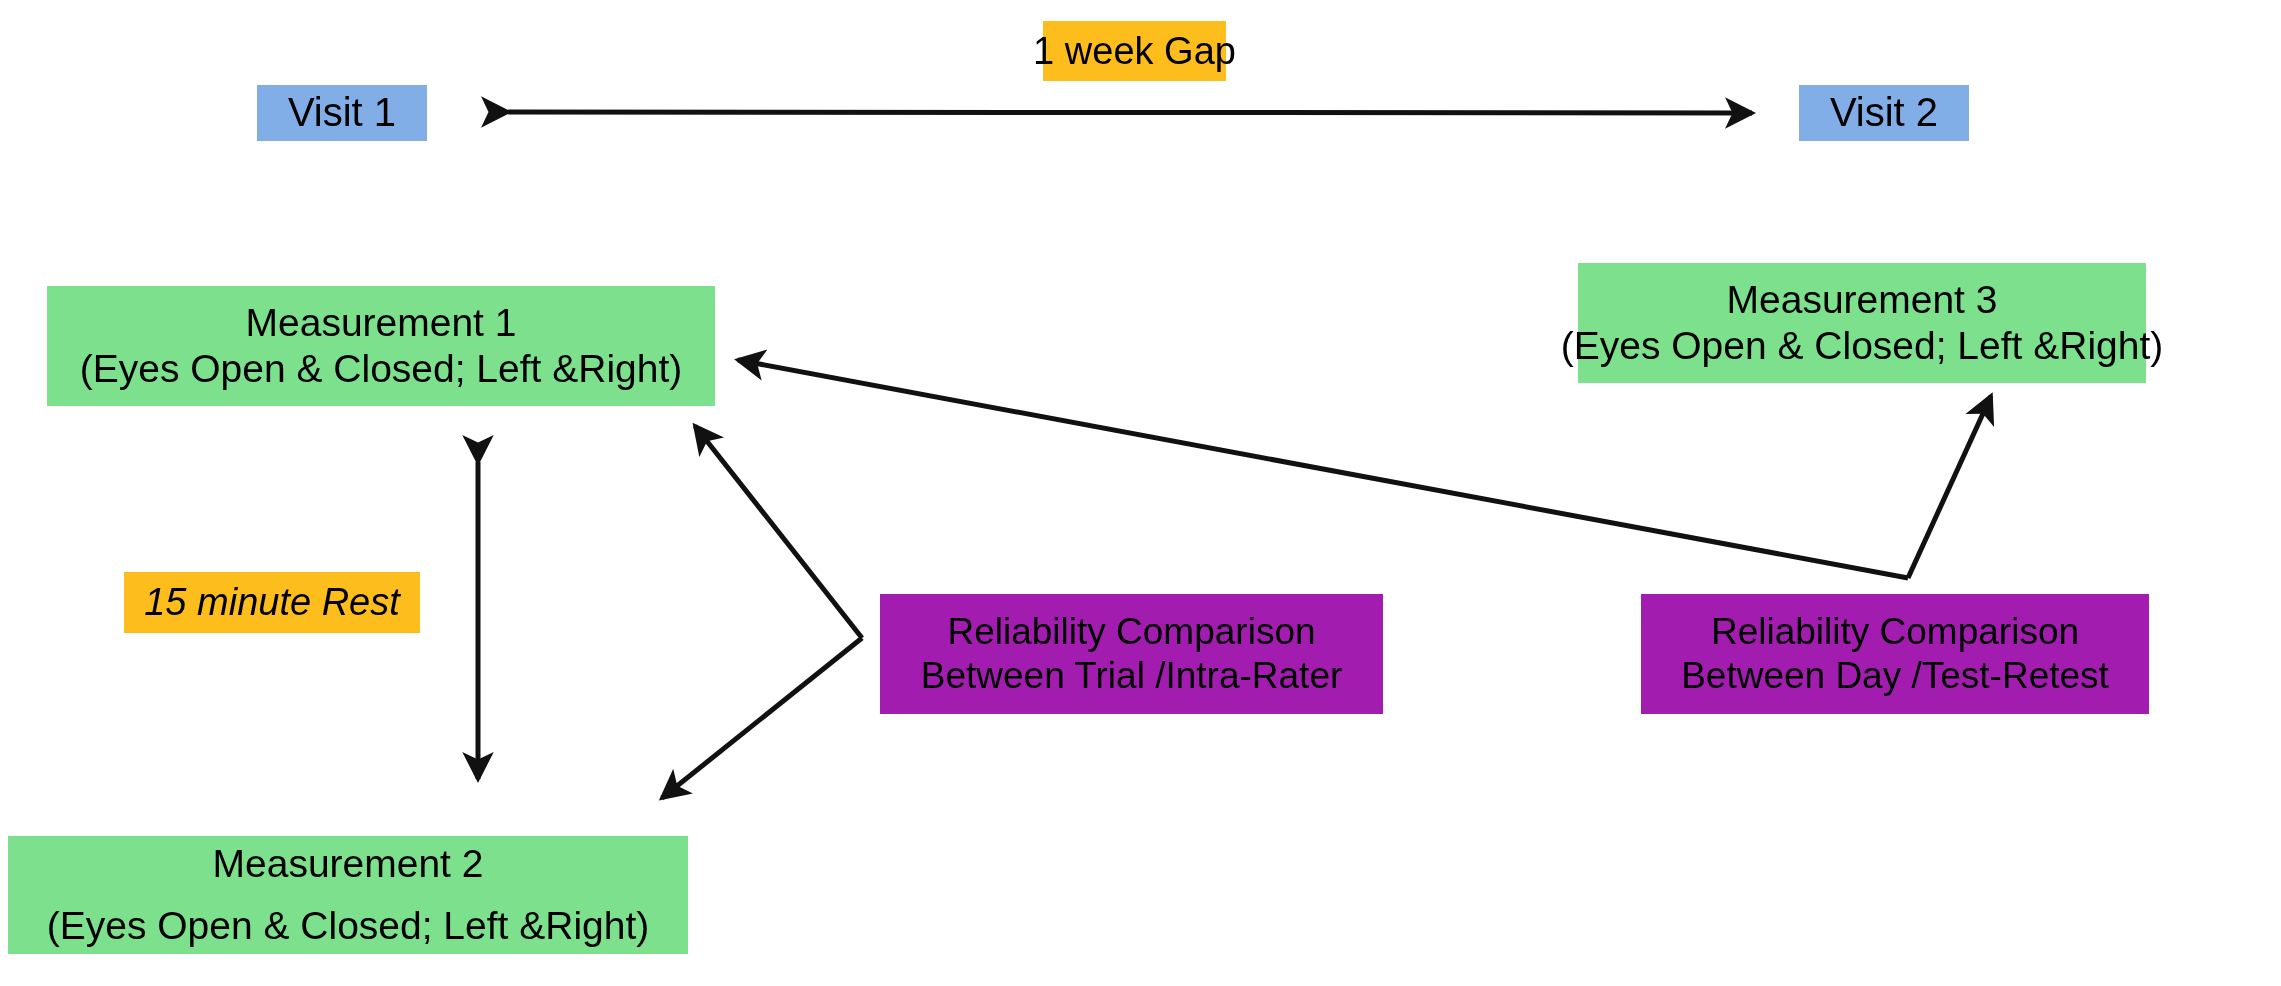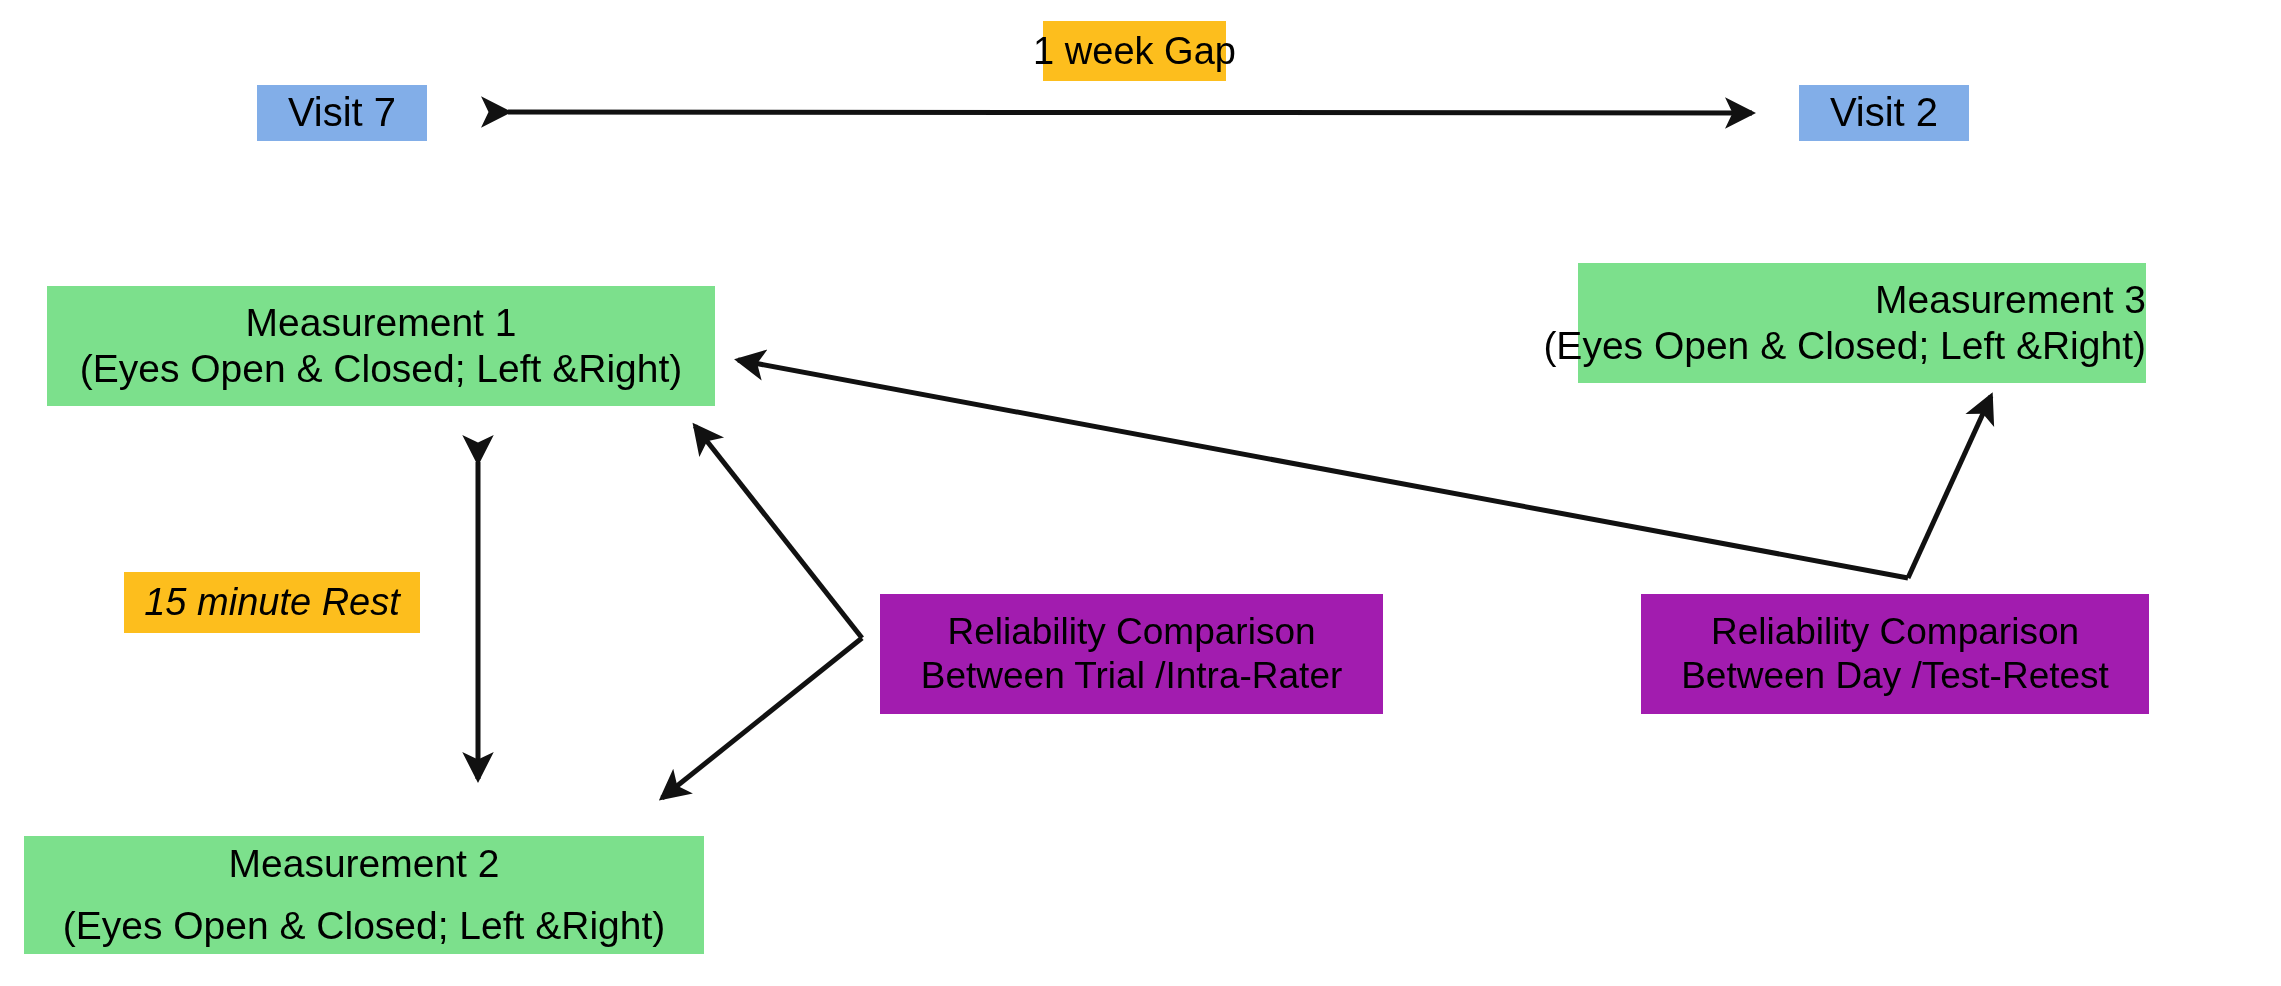"Visit 7" span.line { text: 7 -> 1 }
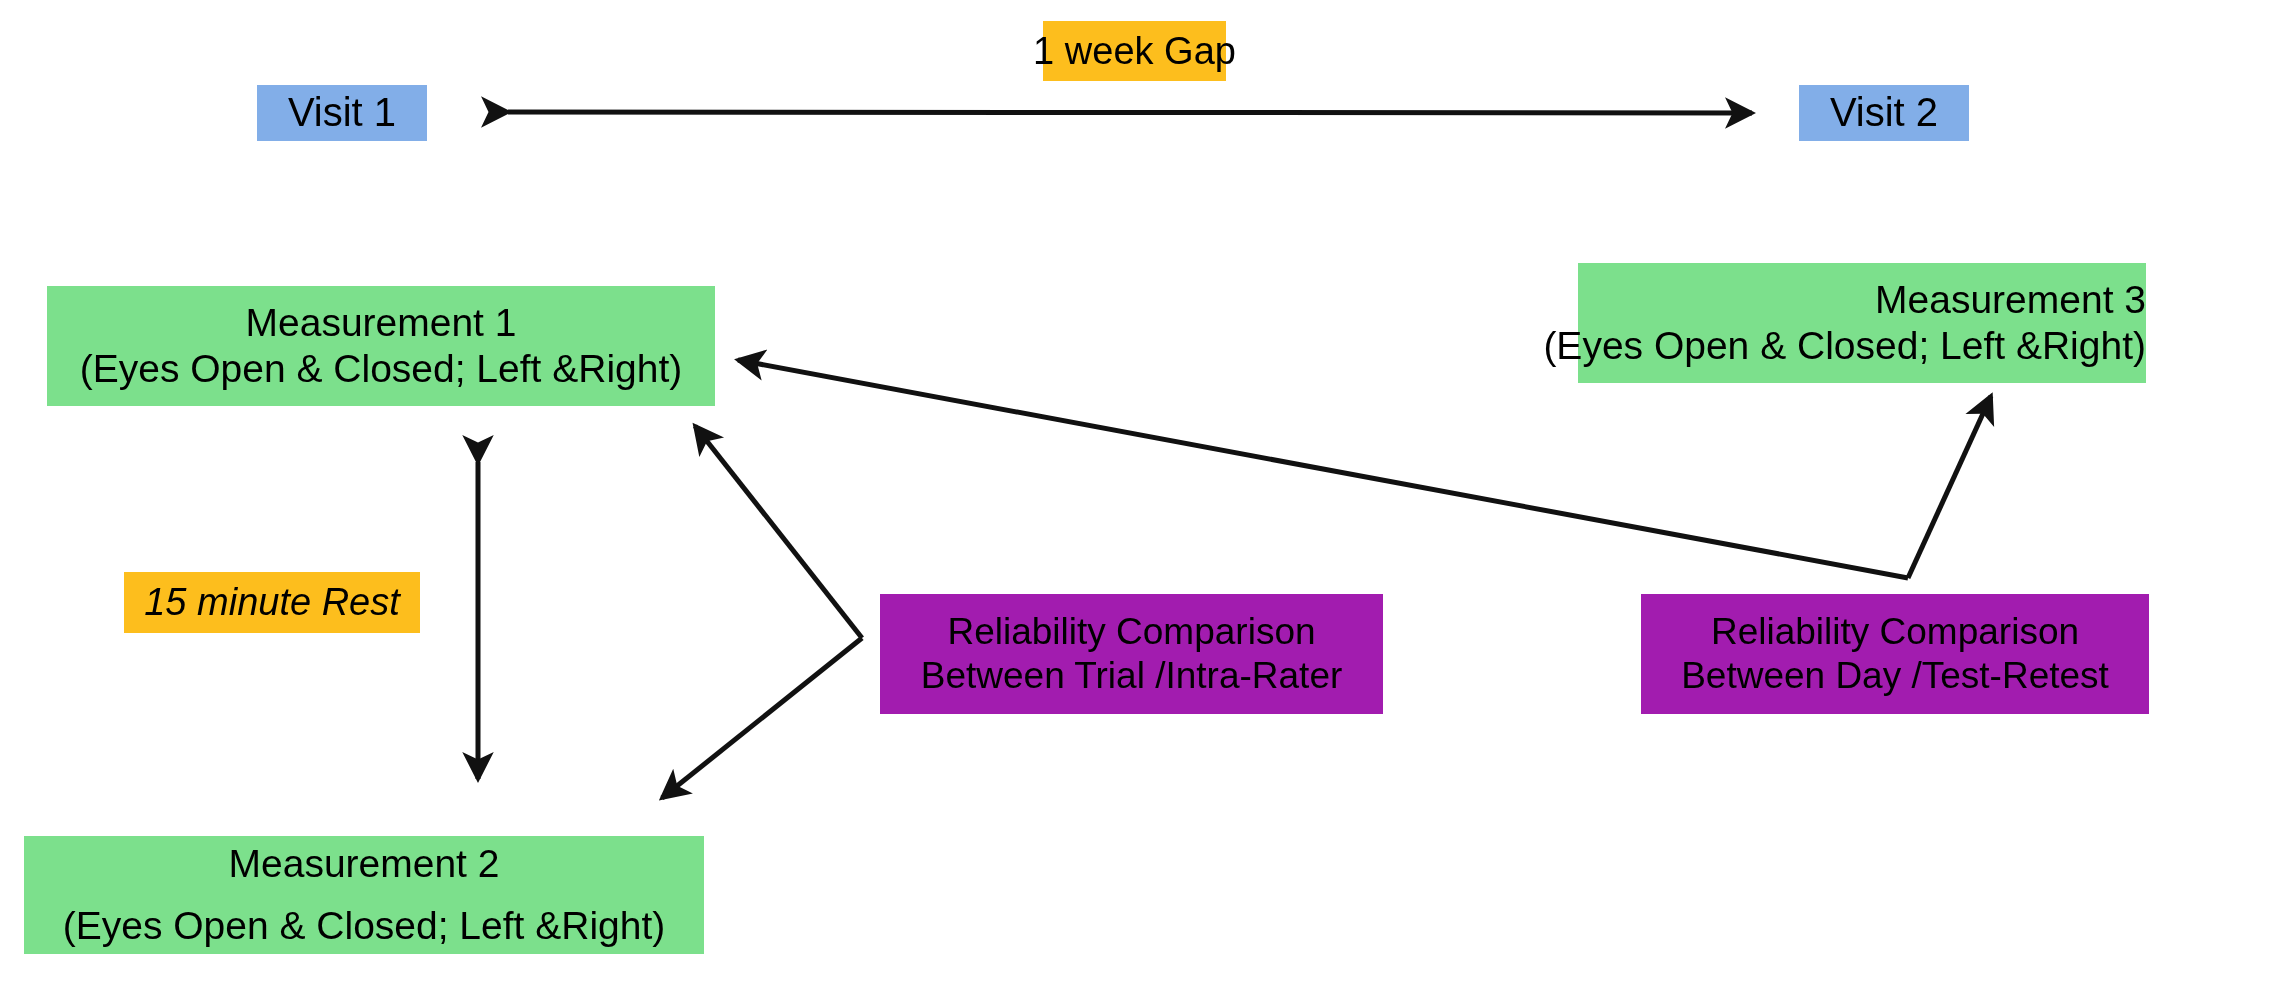"Measurement 3" #measurement-3 { align-items: flex-end -> none }
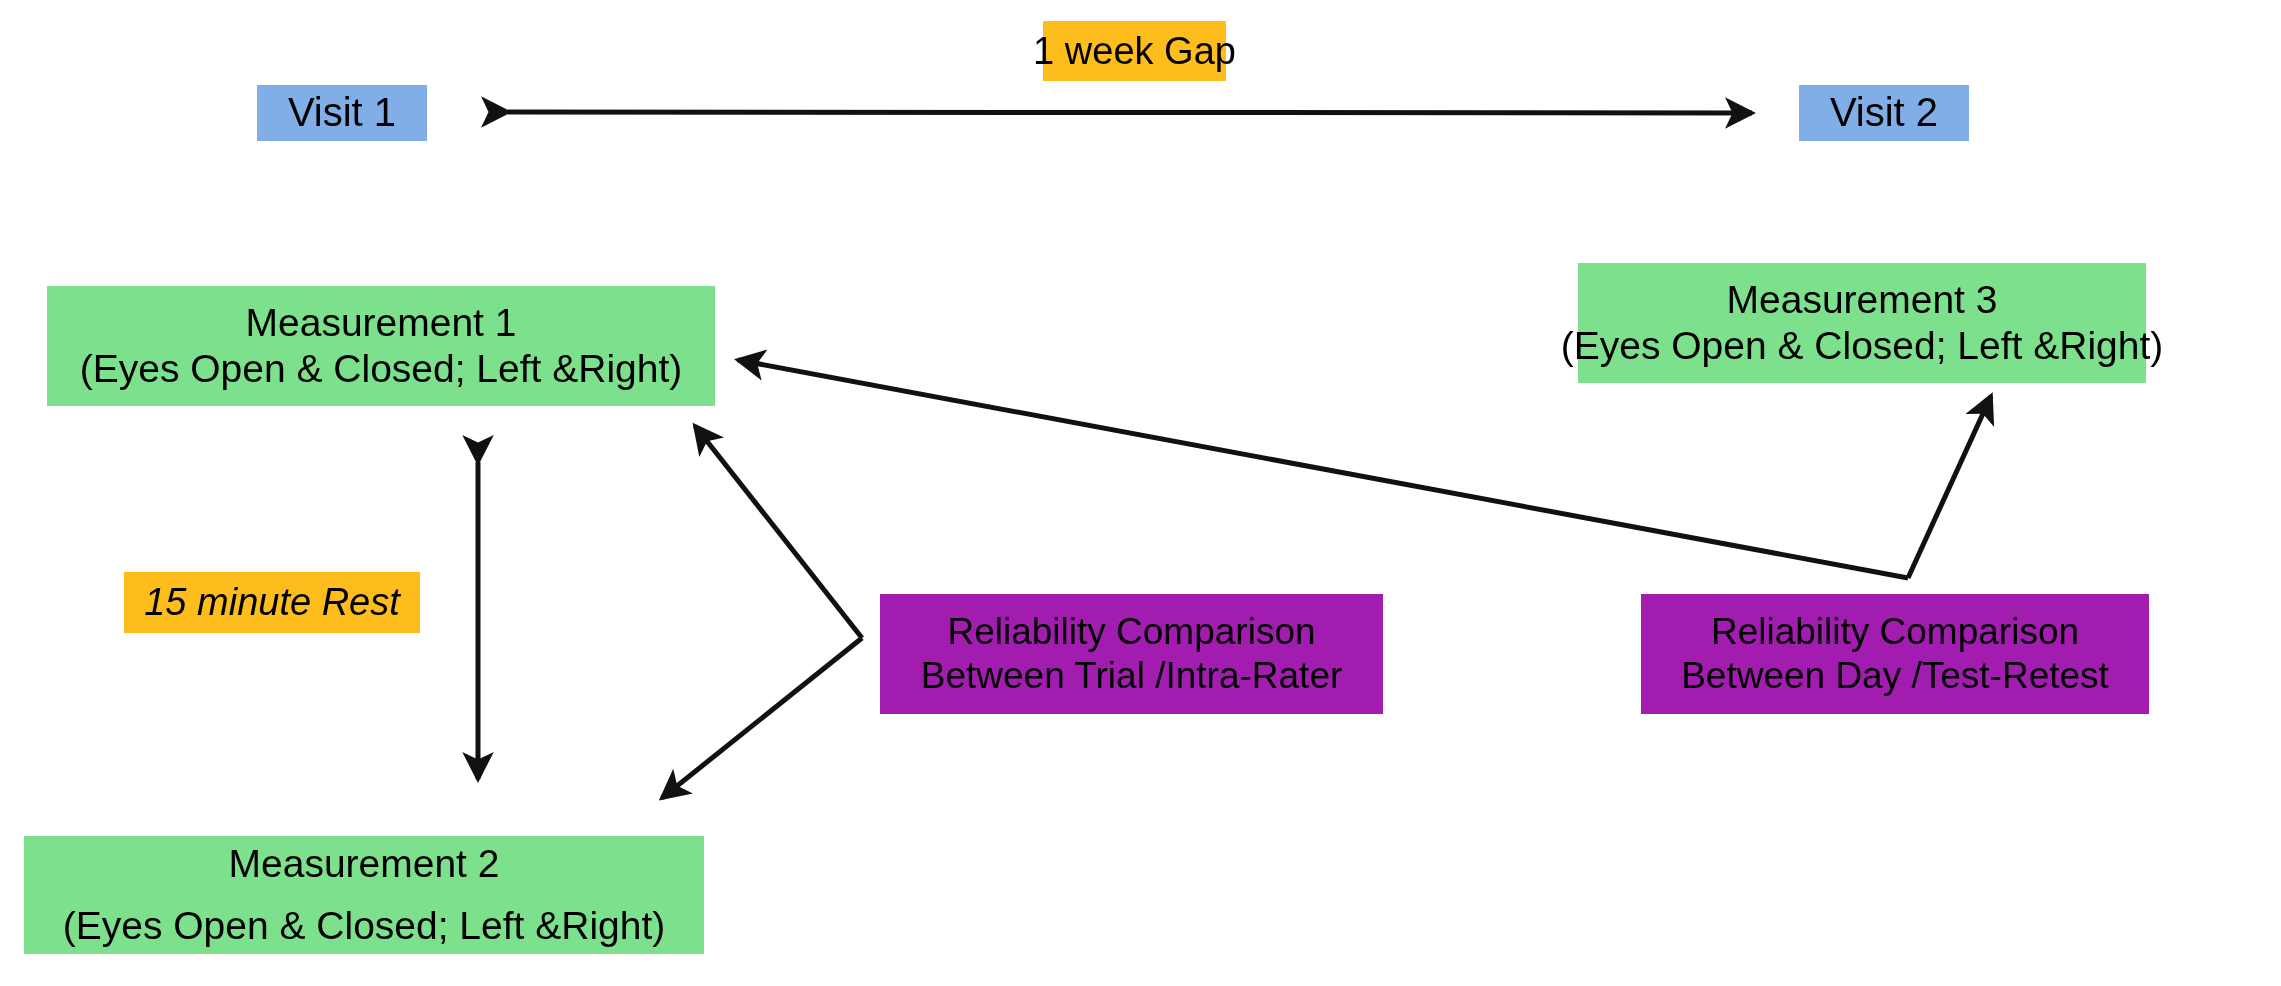"Measurement 2" #measurement-2 { left: 24px -> 8px }
